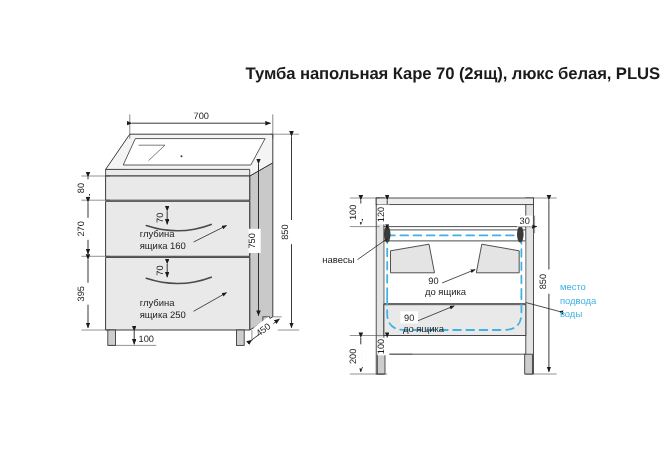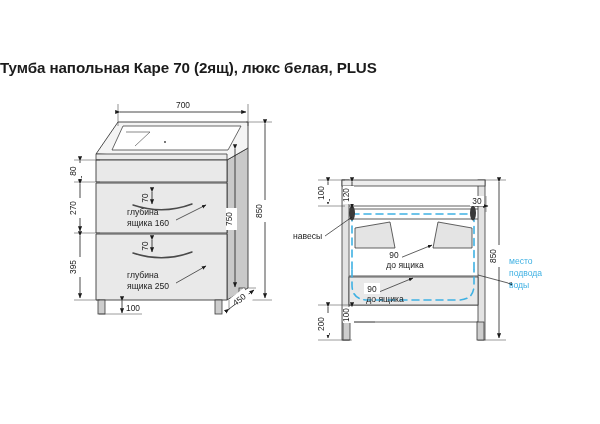"Тумба напольная Каре 70 (2ящ)," #title { text-align: left -> right }
